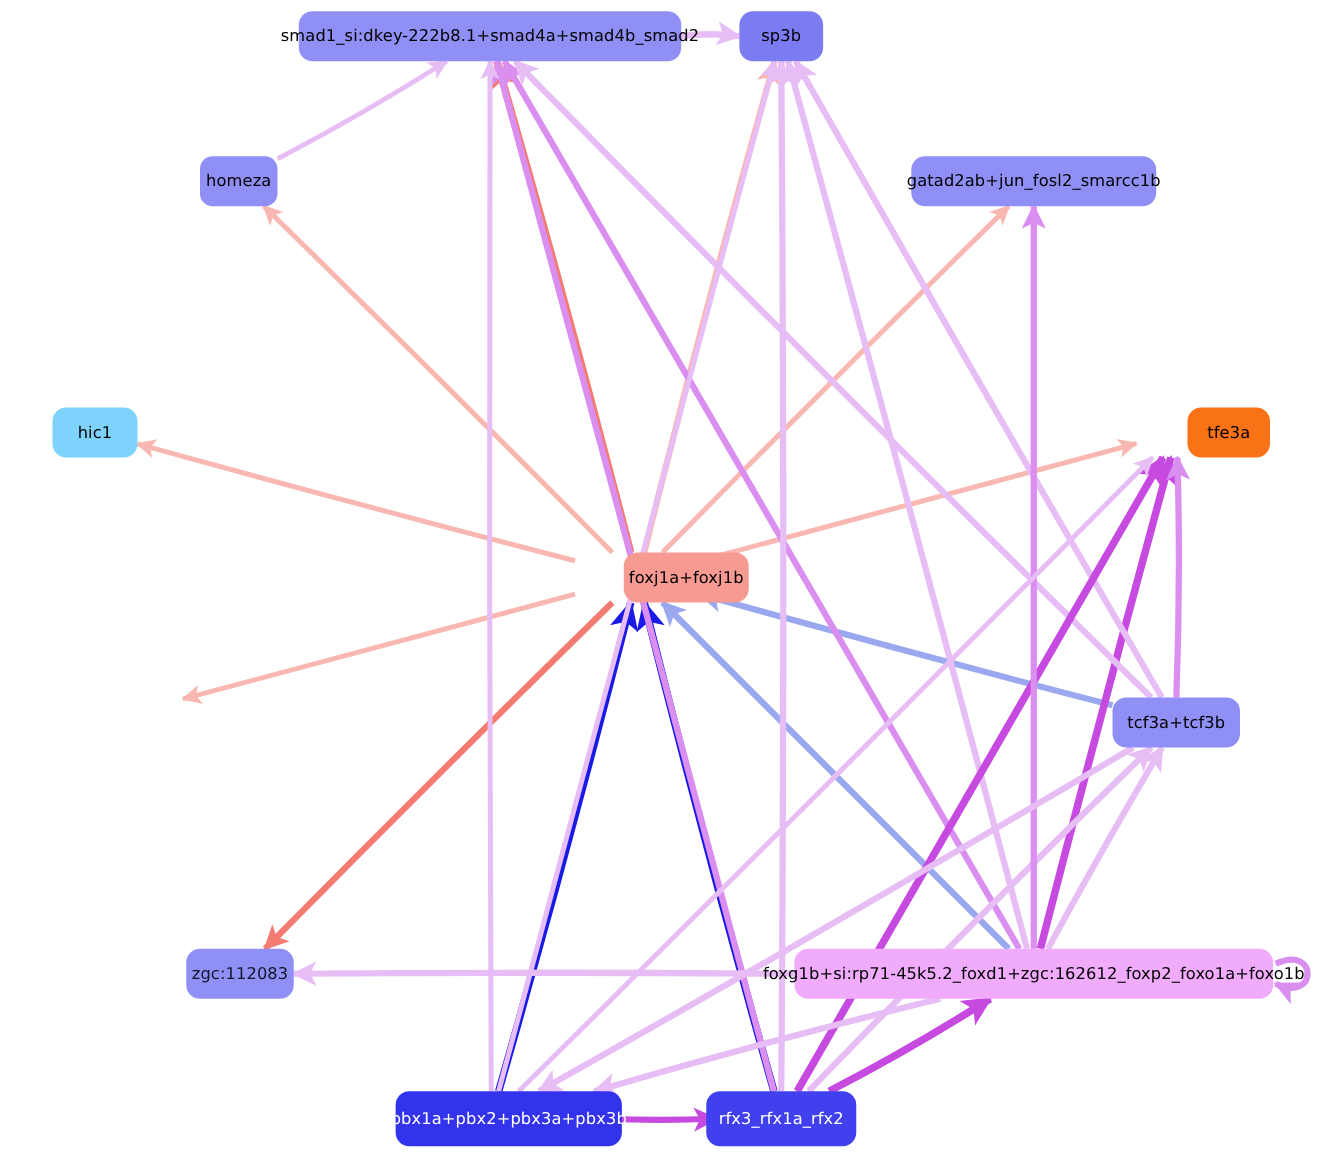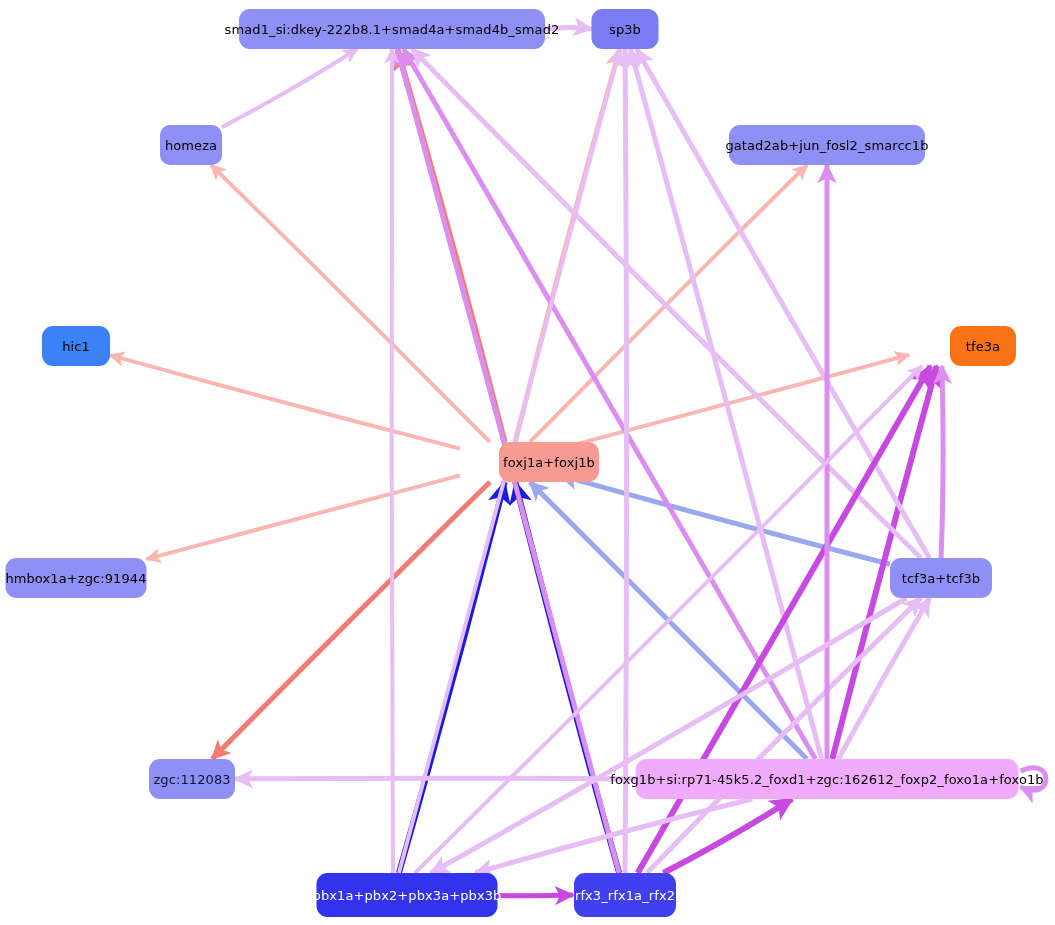"hic1" div.node { background: #3b82f6 -> #7dd3fc }
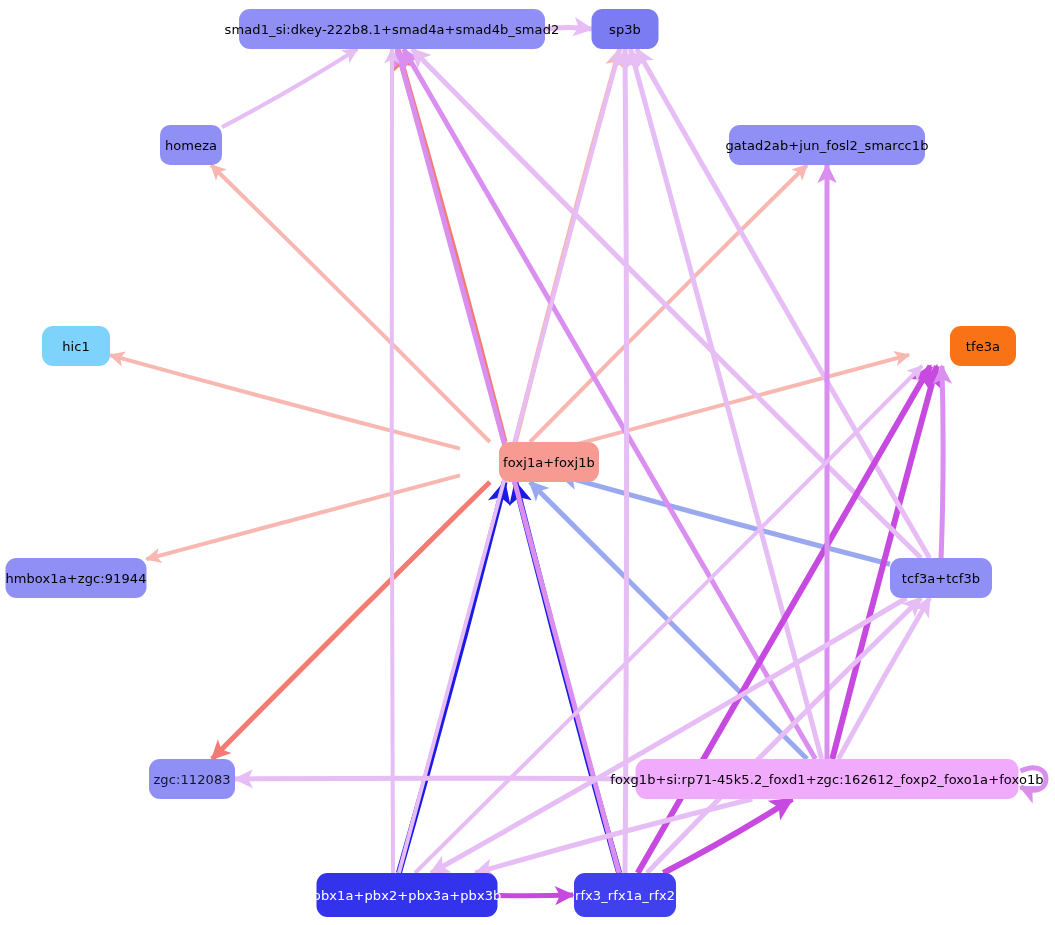"hmbox1a+zgc:91944" div.node { html: <div> <span>hmbox1a+zgc:91944</span> </div> -> none }
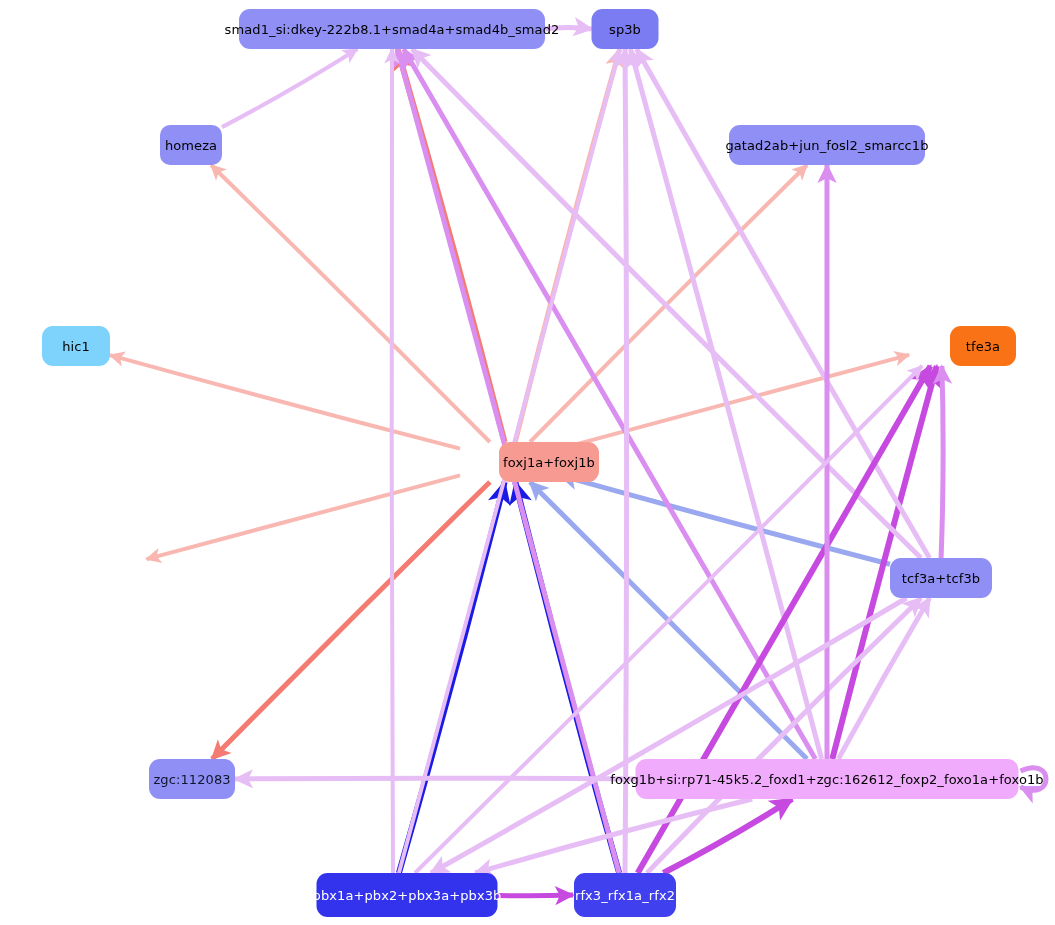"rfx3_rfx1a_rfx2" div.node { width: 102px -> 120px }
